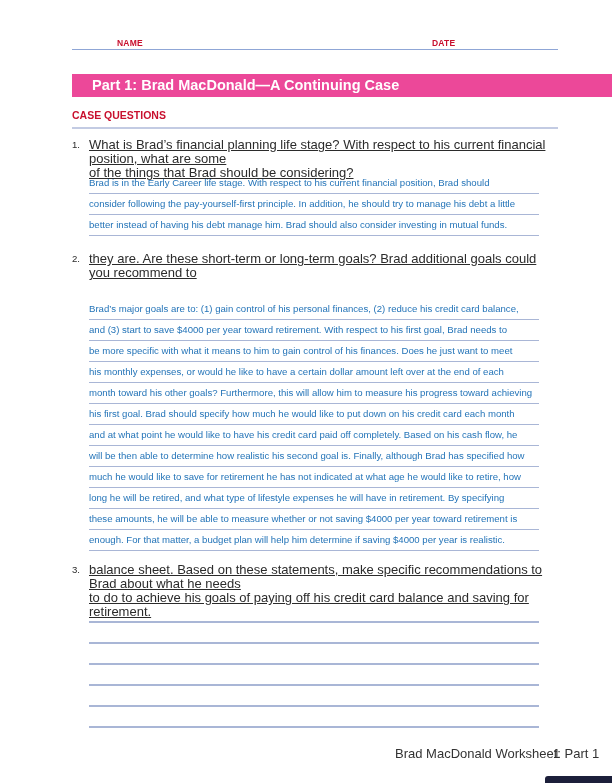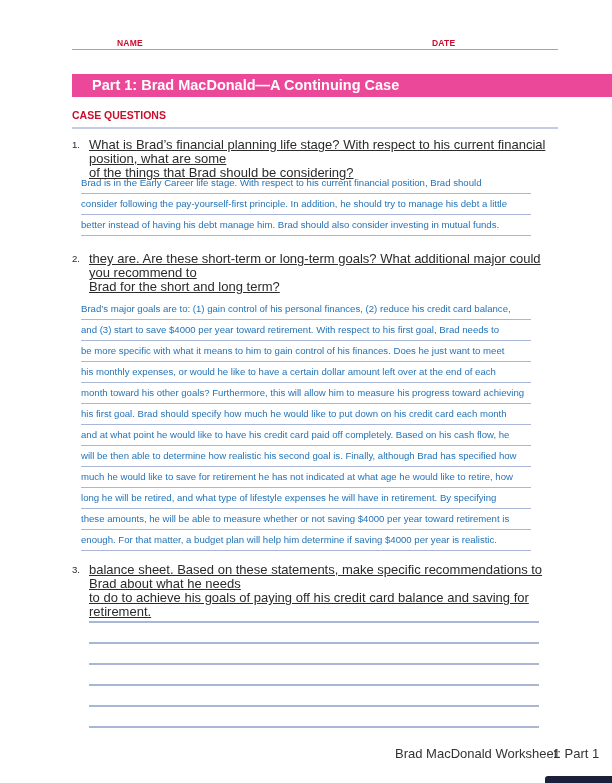"Brad is in the Early" .ans-line { left: 81px -> 89px }
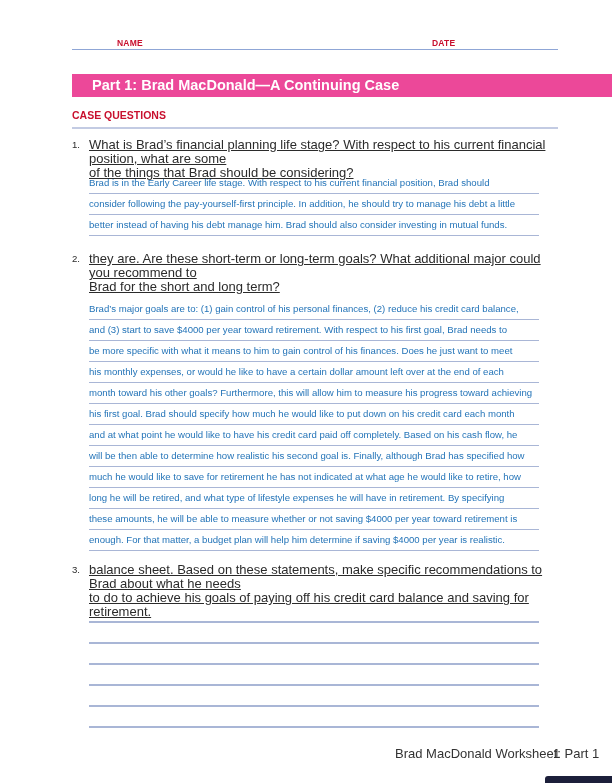"they are. Are these short-term" div { text: What additional major -> Brad additional goals }
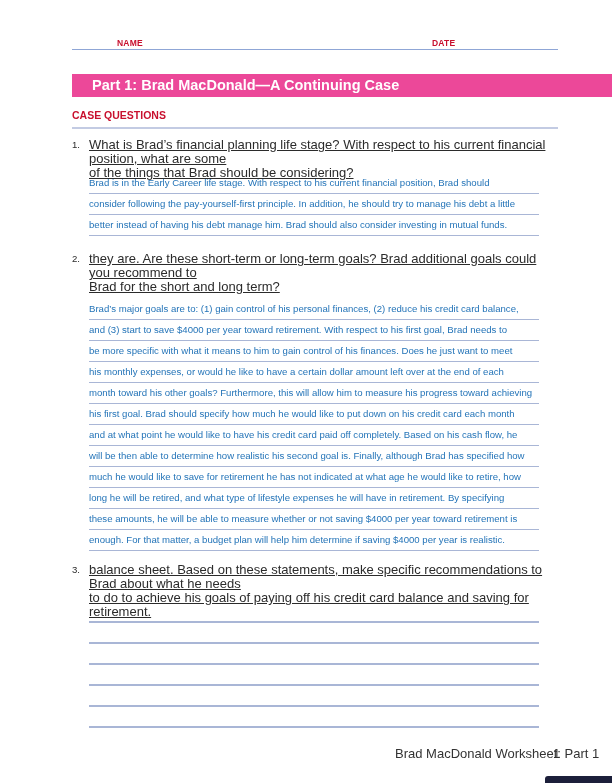"Brad for the short and" div { html: <div>Brad for the short and long term?</div> -> none }
